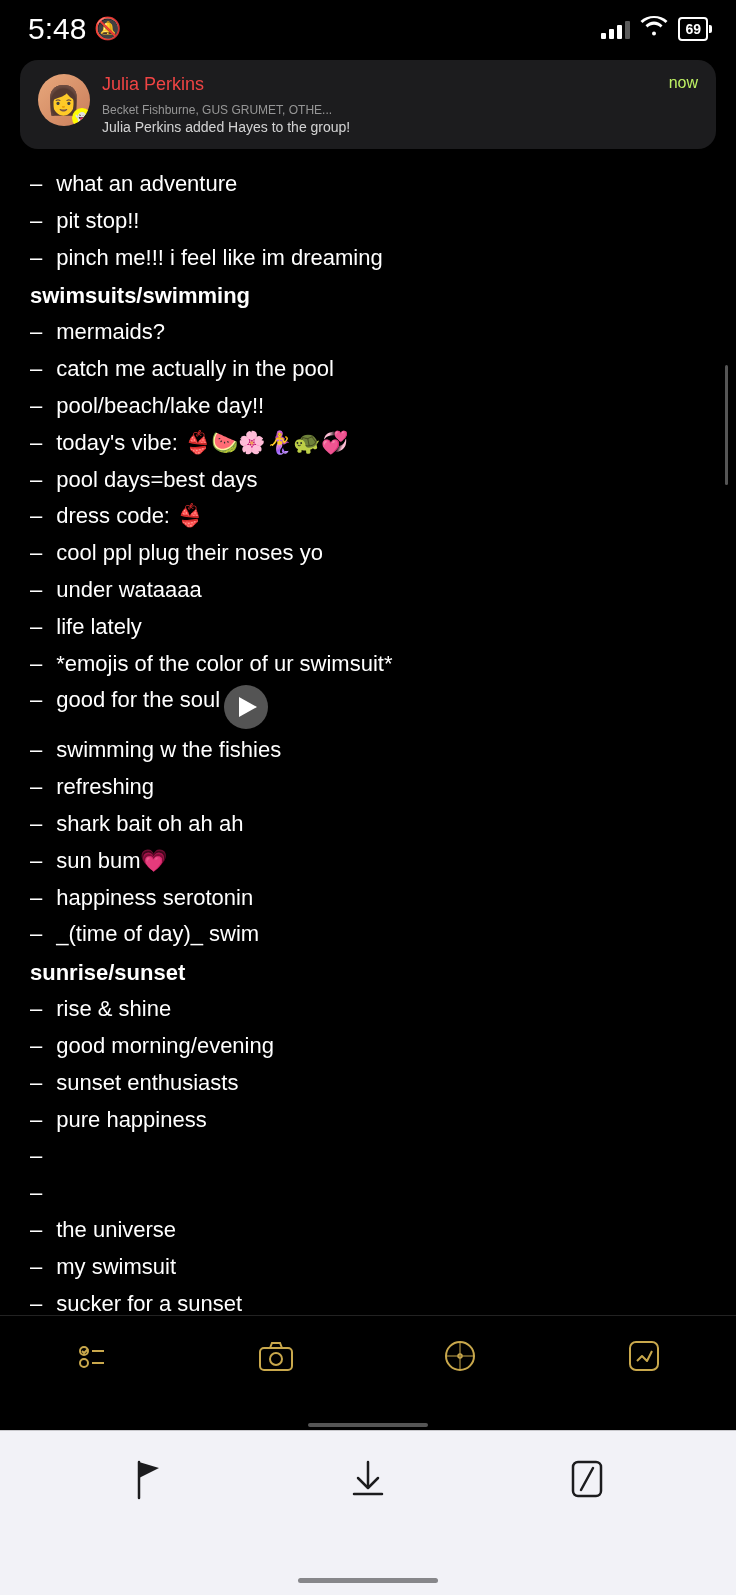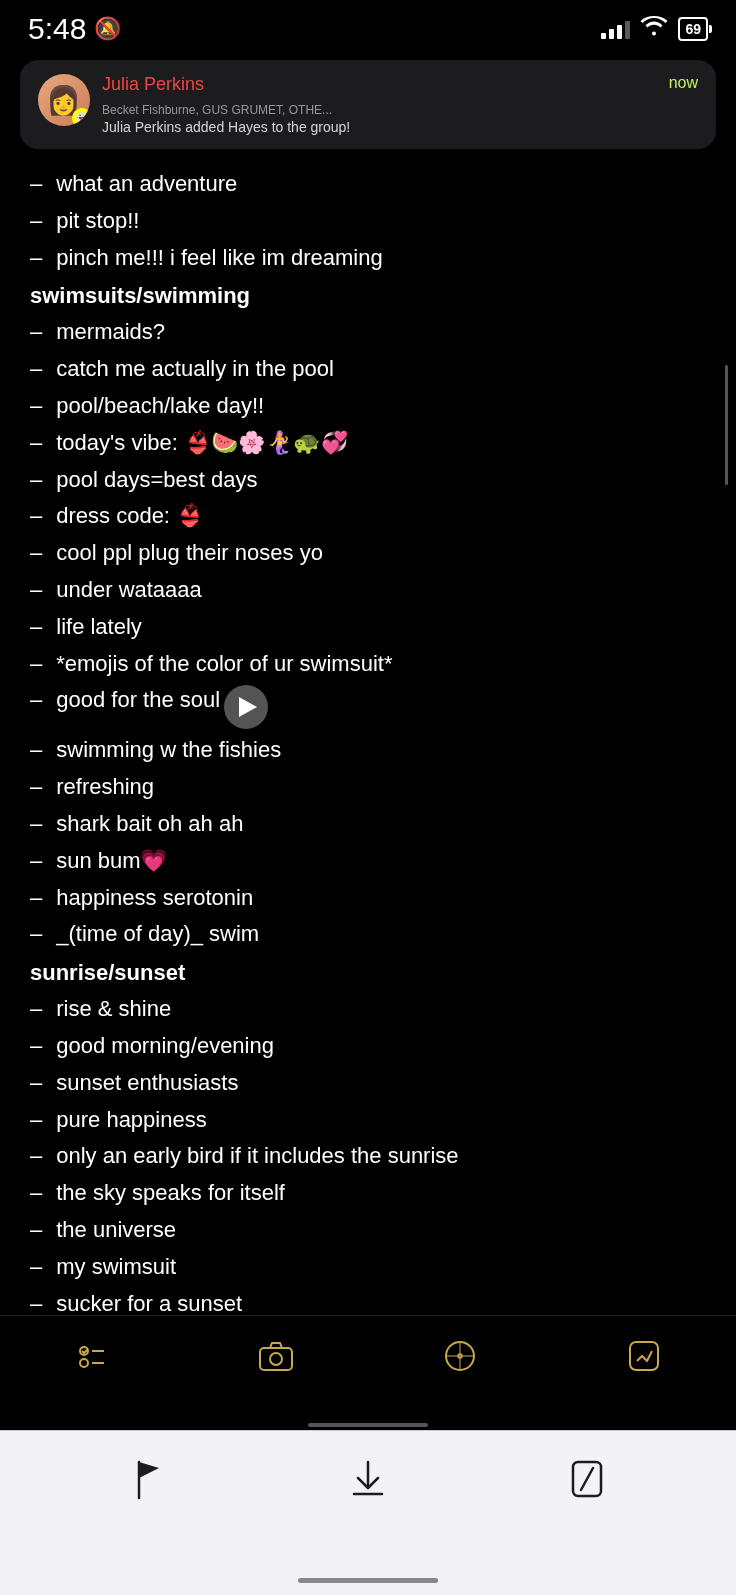"only an early bird if" span { html: <span>only an early bird if it includes the sunrise</span> -> none }
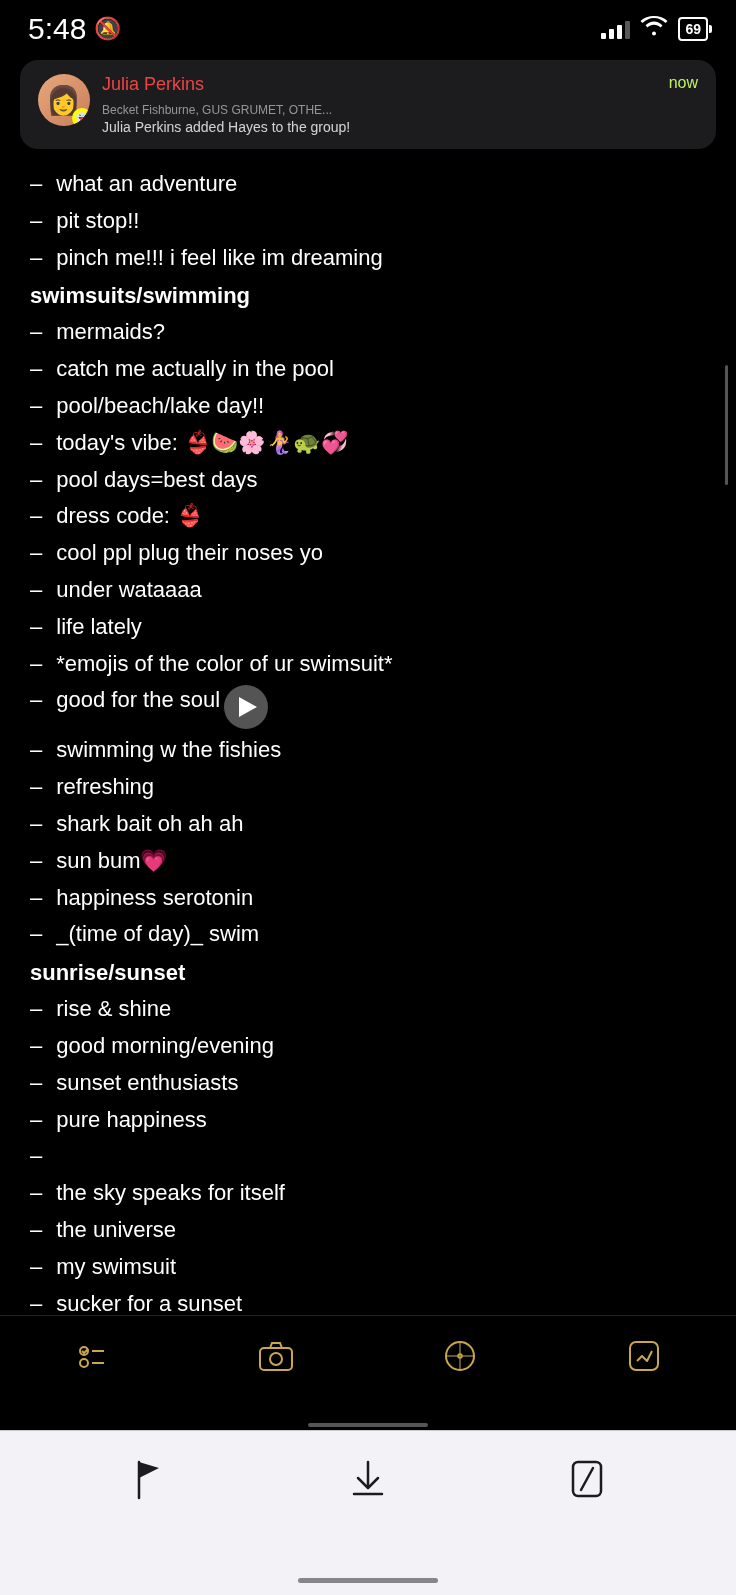"the sky speaks for itself" span { html: <span>the sky speaks for itself</span> -> none }
